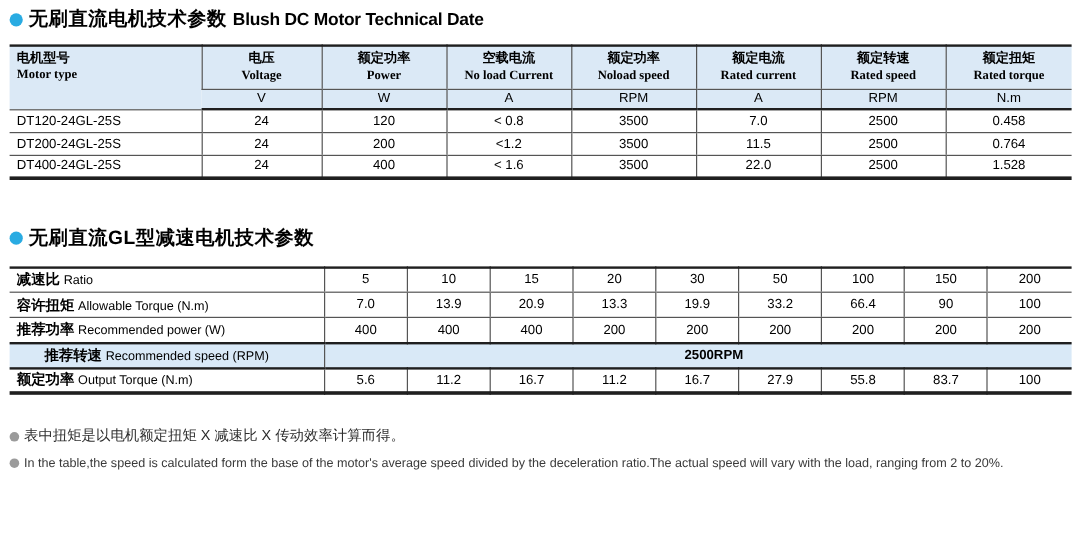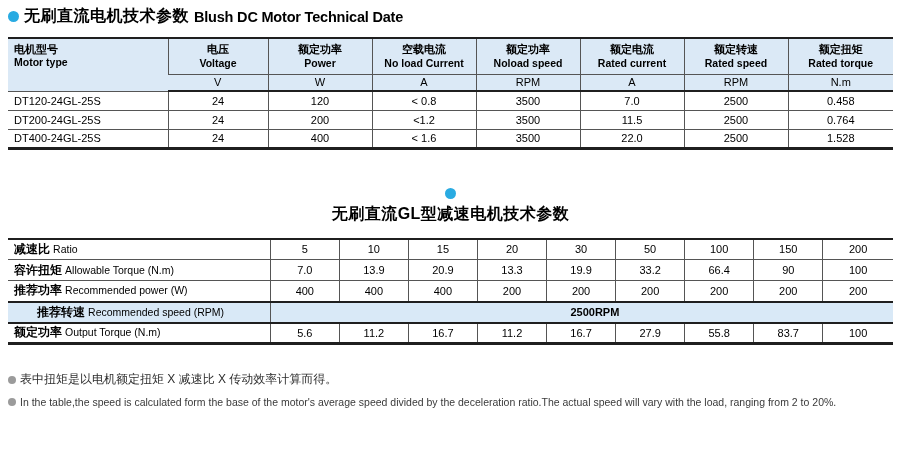"Motor type" .t1 tr.hdr th .en { font-family: none -> Liberation Serif, serif }
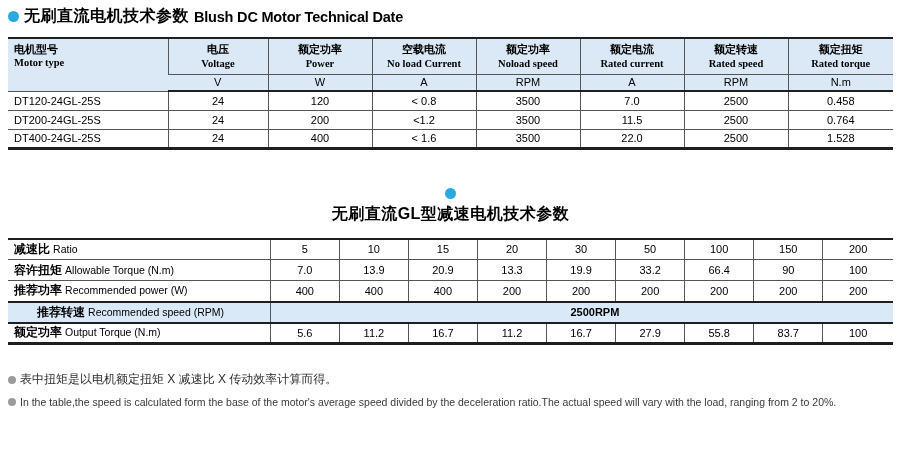"无刷直流GL型减速电机技术参数" div.sec-title { flex-direction: column -> none }
